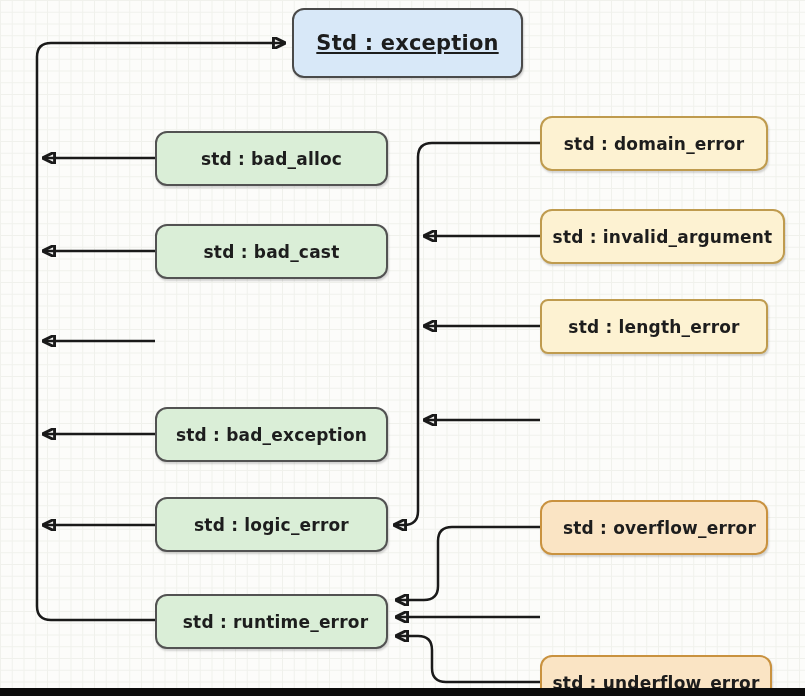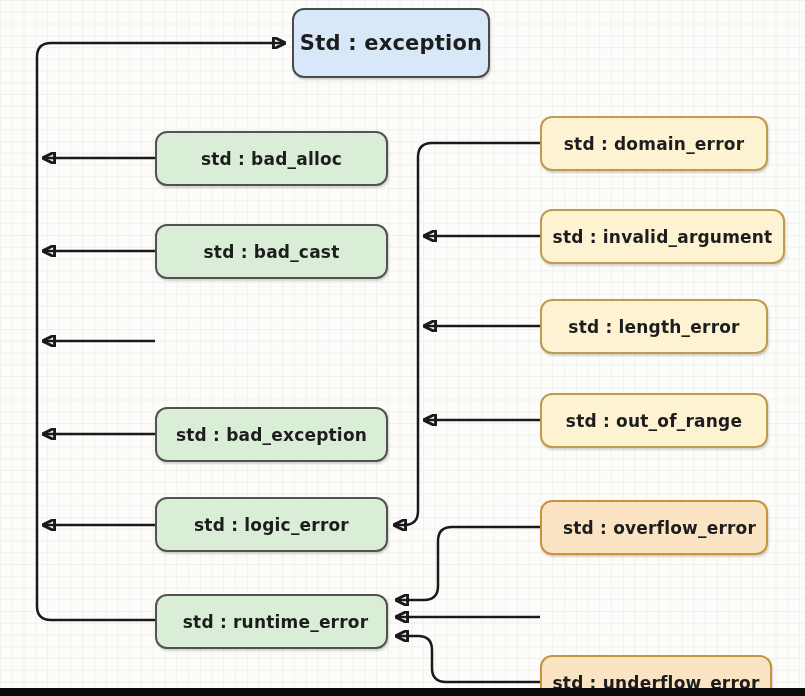"Std : exception" .n-exception { text-decoration: none -> underline; width: 198px -> 231px }
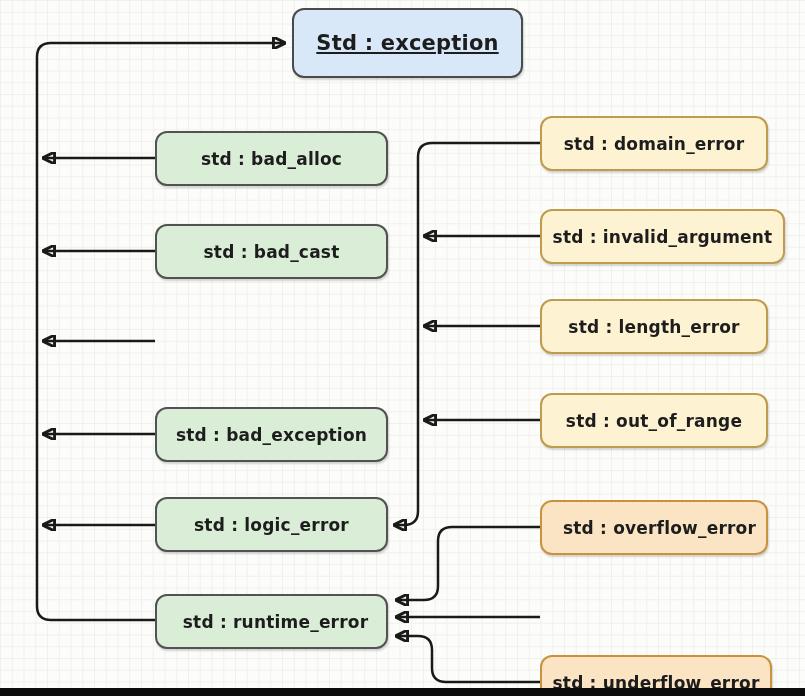"std : length_error" .n-length-error { border-radius: none -> 8px }
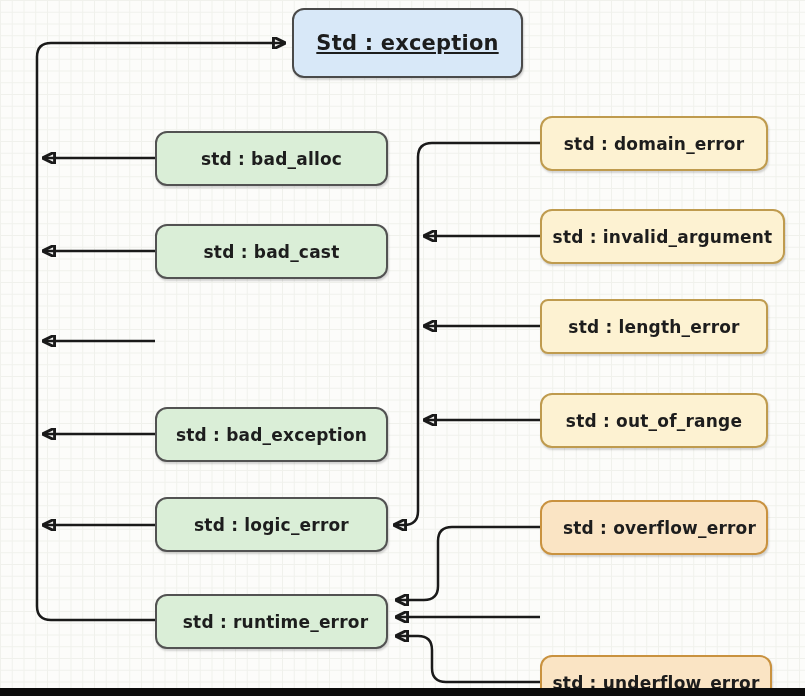"std : out_of_range" div.node { html: <div>std : out_of_range</div> -> none }
